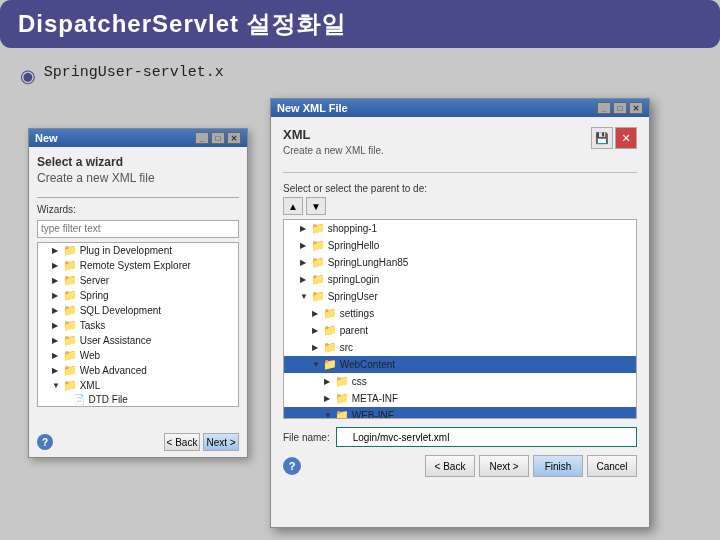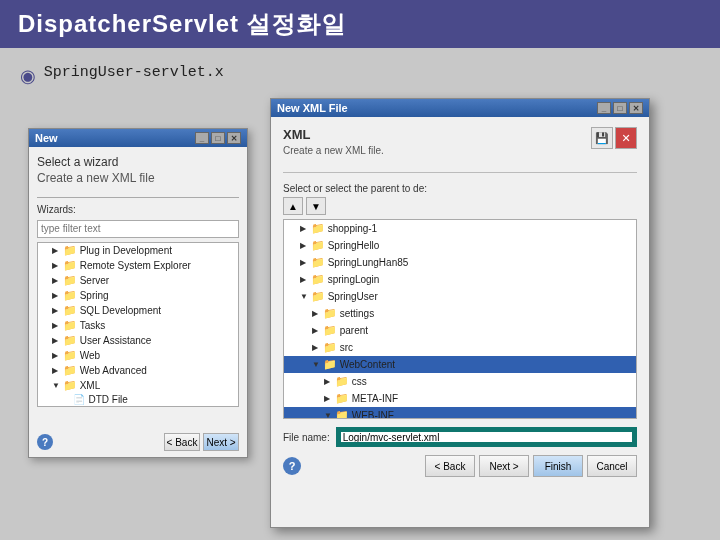"DispatcherServlet 설정화일" .header-bar { border-radius: none -> 11px }
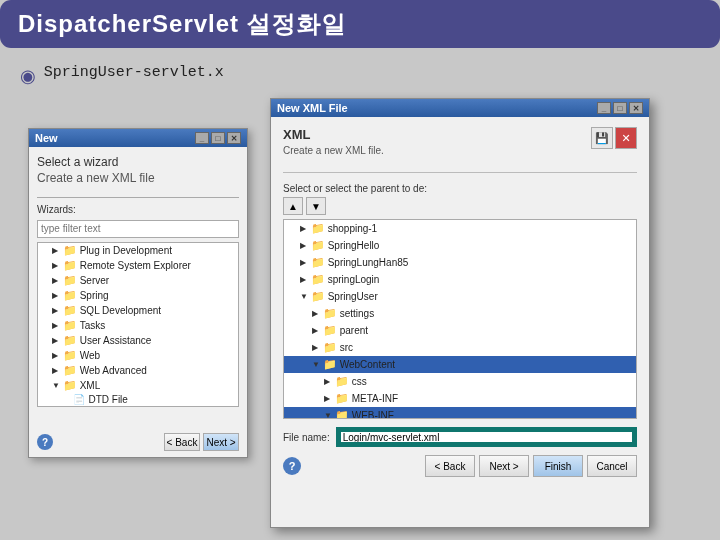"Select a wizard" .dialog-section-title { font-weight: normal -> bold }
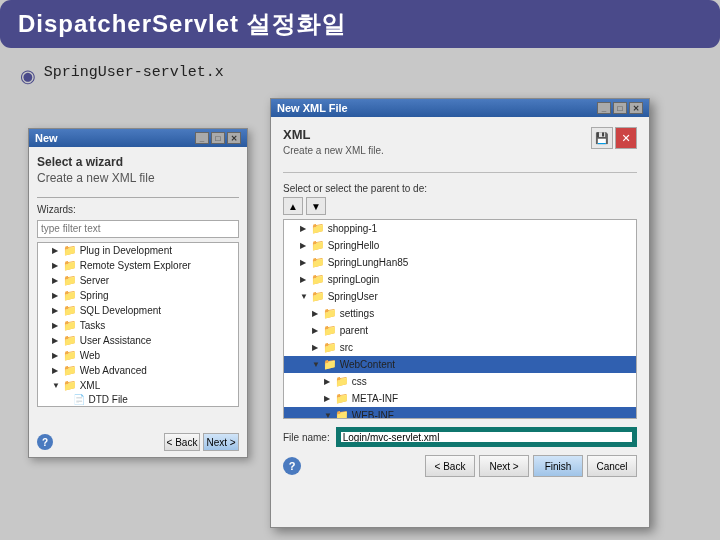"Login/mvc-servlet.xml" .filename-input { border: 5px solid #0f766e -> 1px solid #0f766e; padding: 1px 2px -> 1px 16px }
